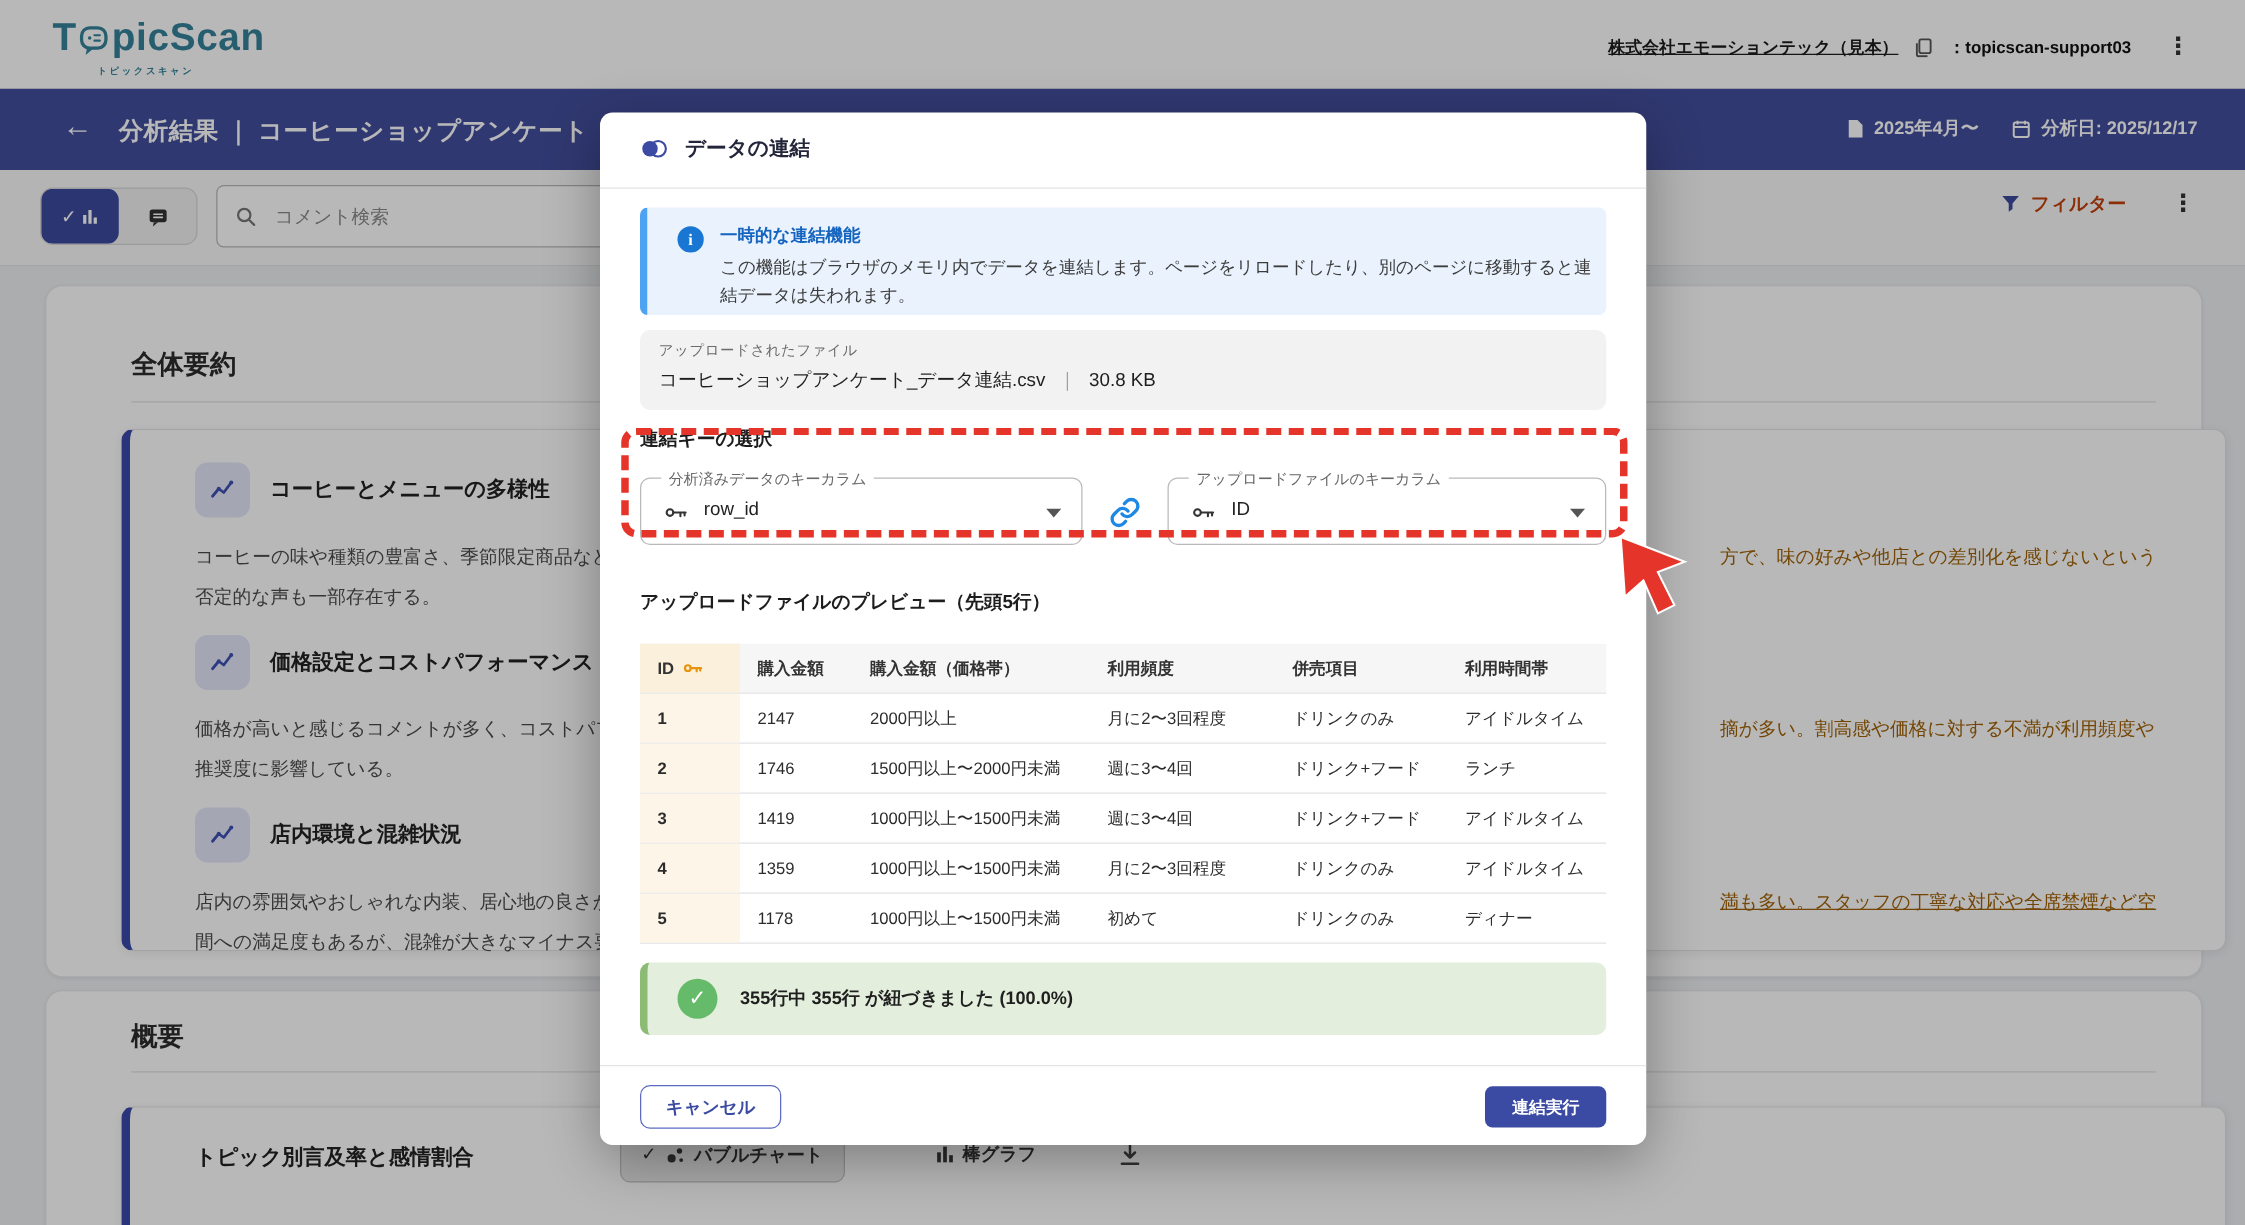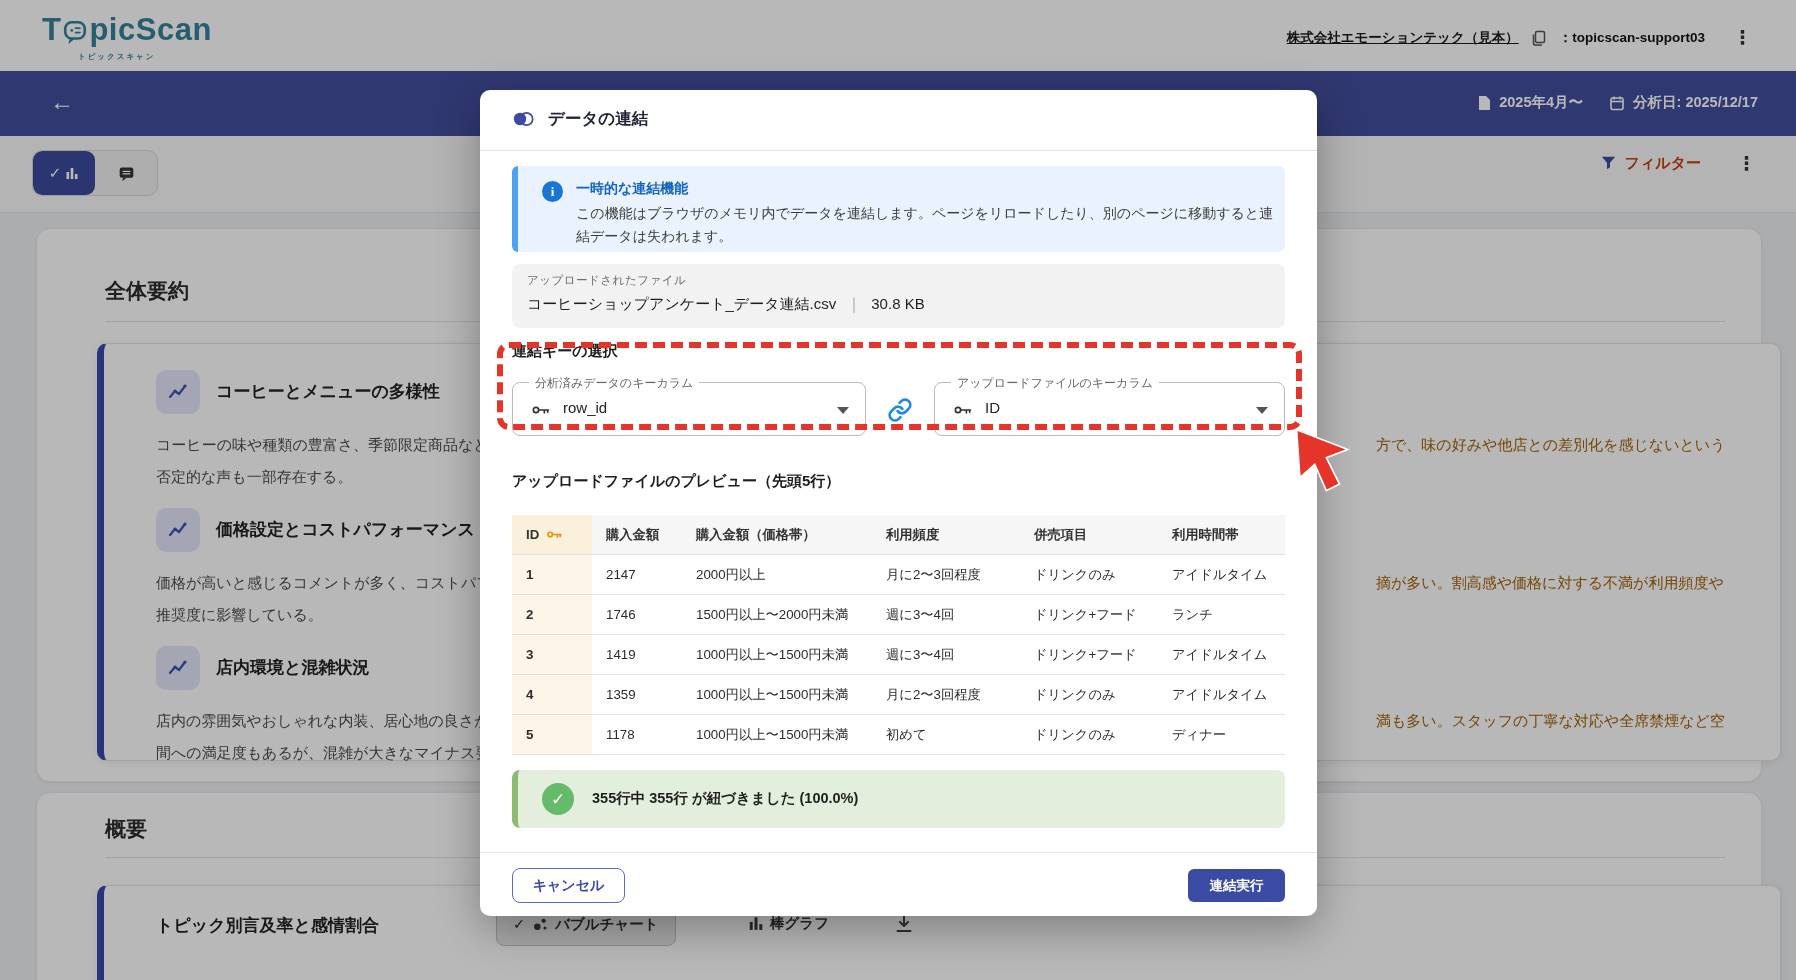"分析結果 ｜ コーヒーショップアンケート" div.nav-title { html: none -> <div>分析結果 ｜ コーヒーショップアンケート</div> }
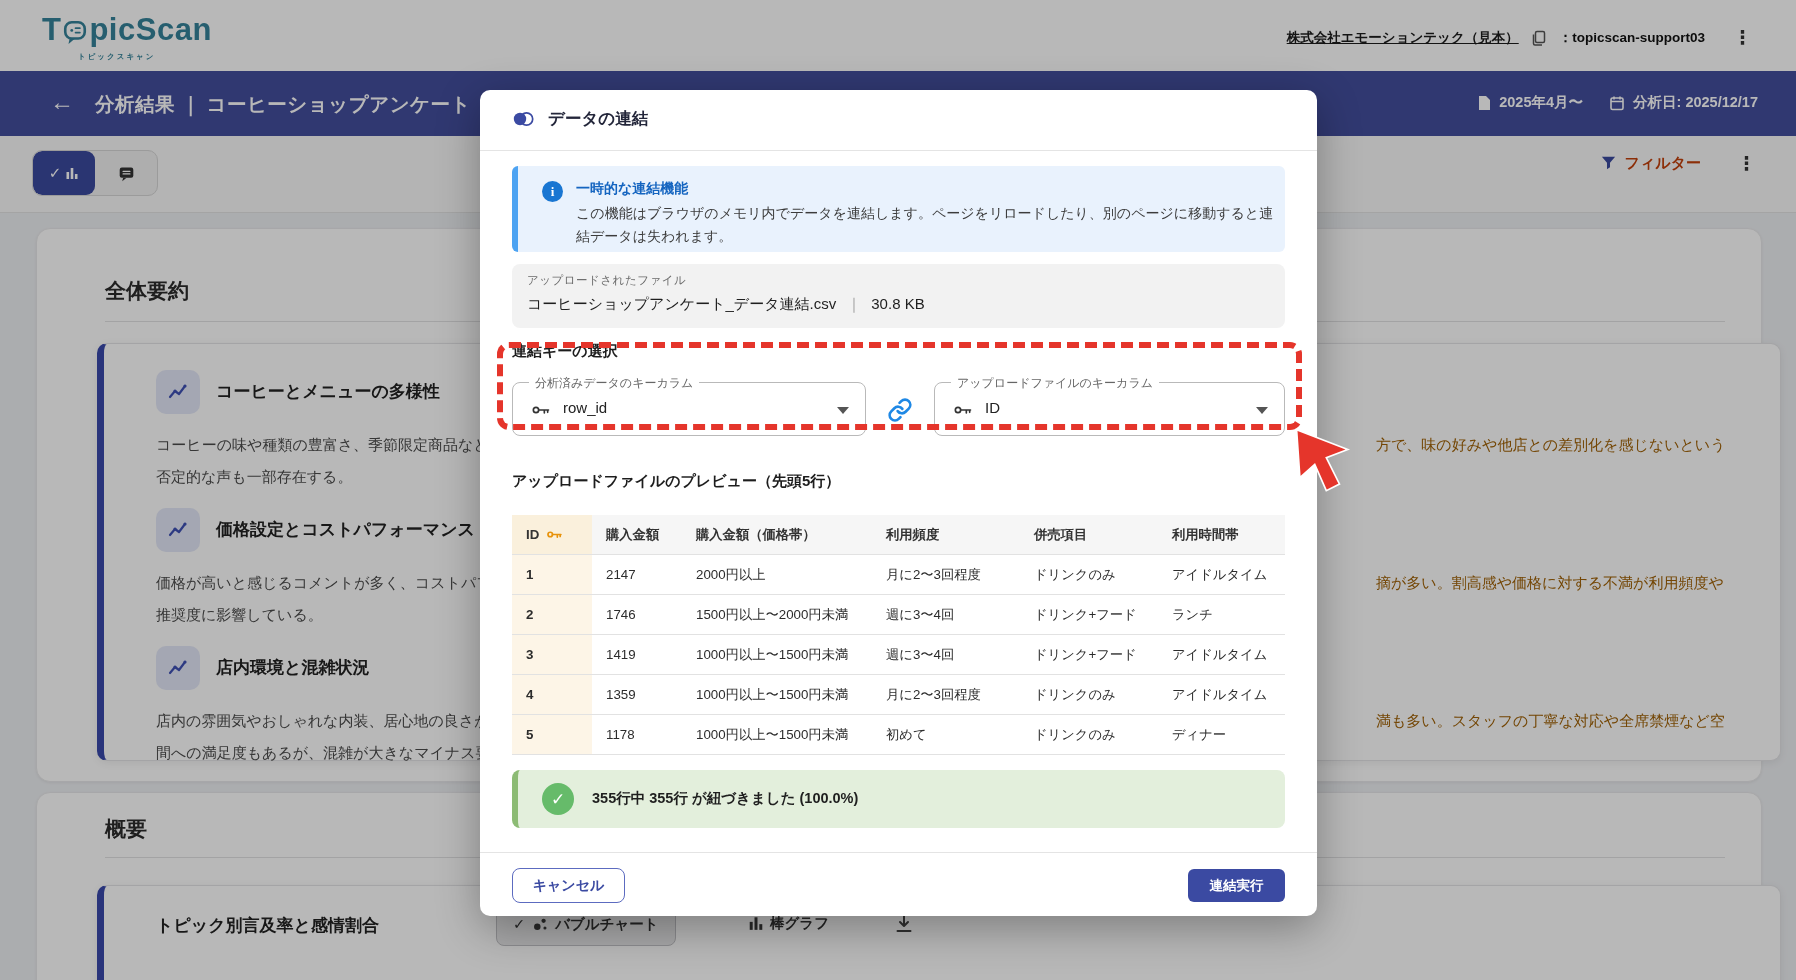"コメント検索" div.searchbox { html: none -> <div> <svg> <circle></circle> <path></path> </svg> <input> </div> }
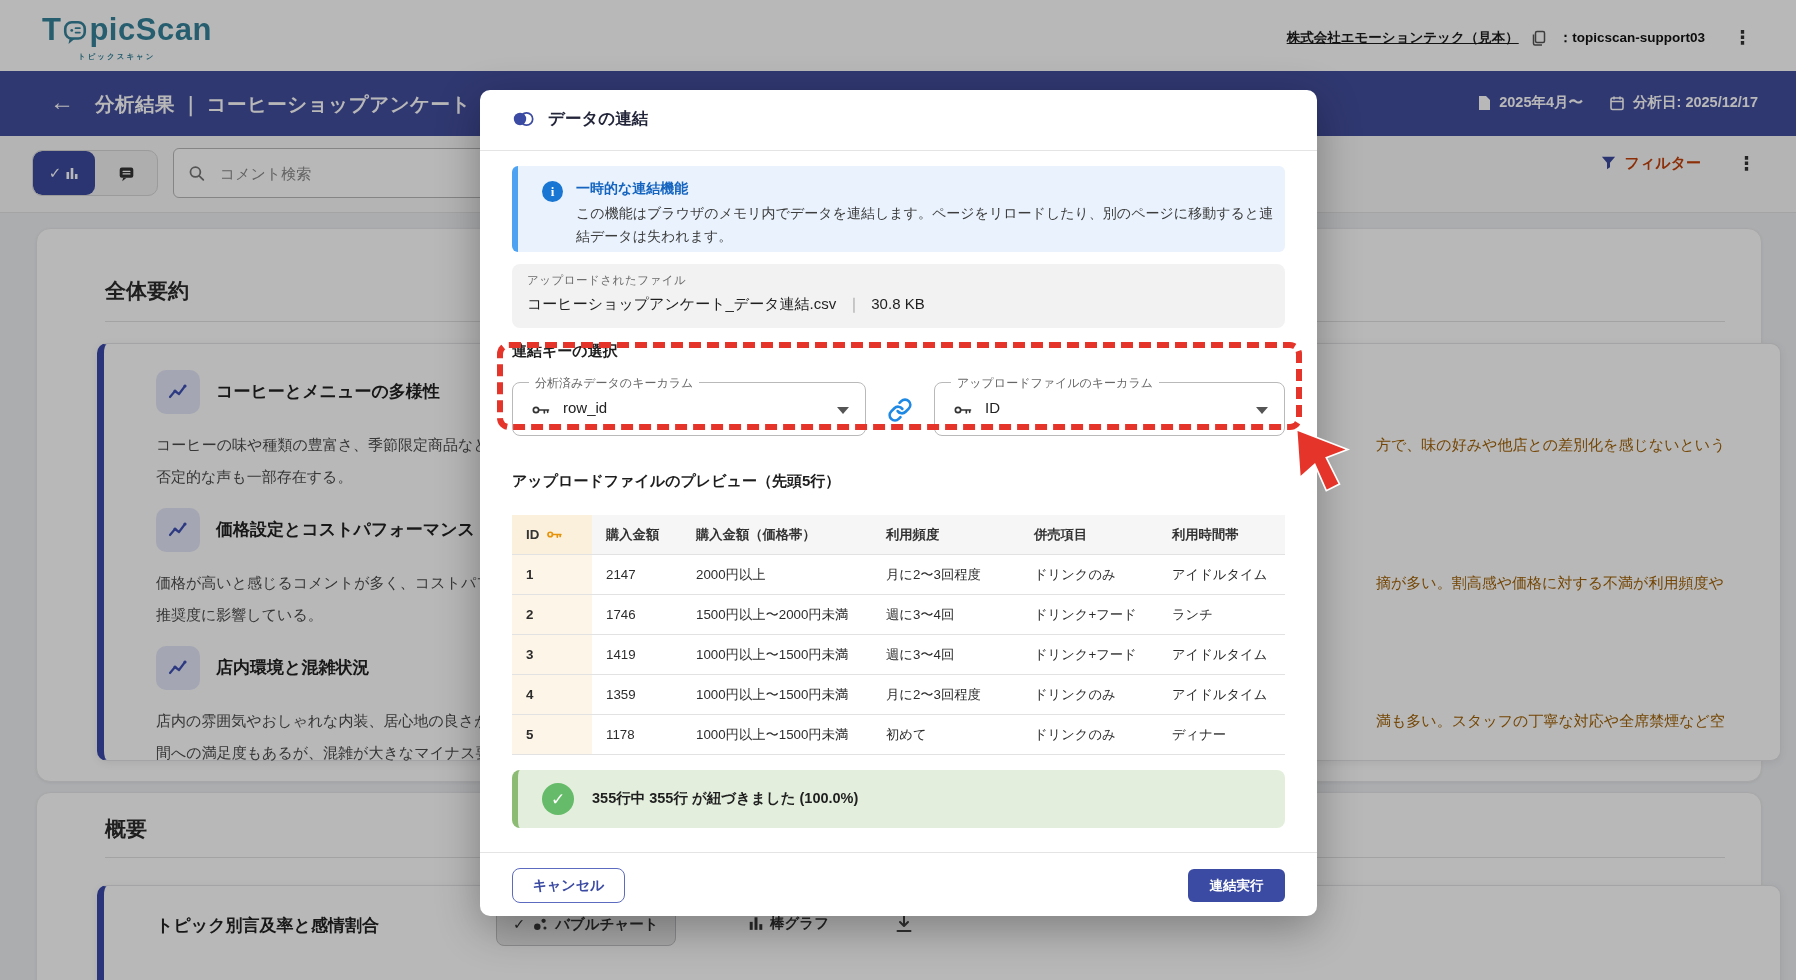"満も多い。スタッフの丁寧な対応や全席禁煙など空" div.tbody-r { text-decoration: none -> underline }
